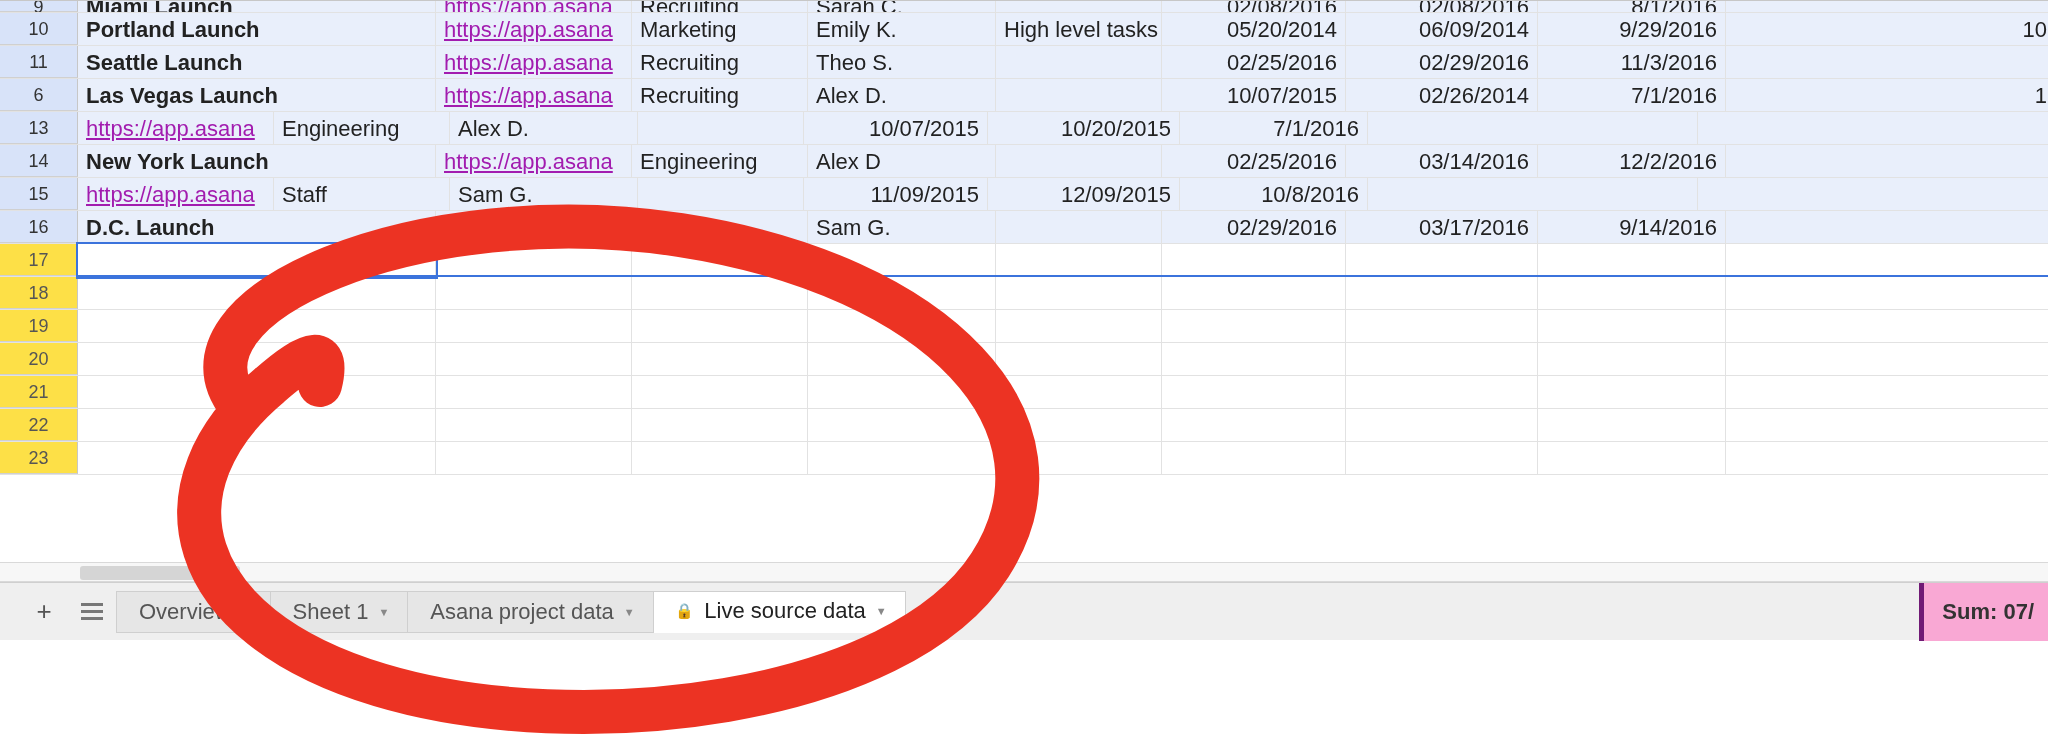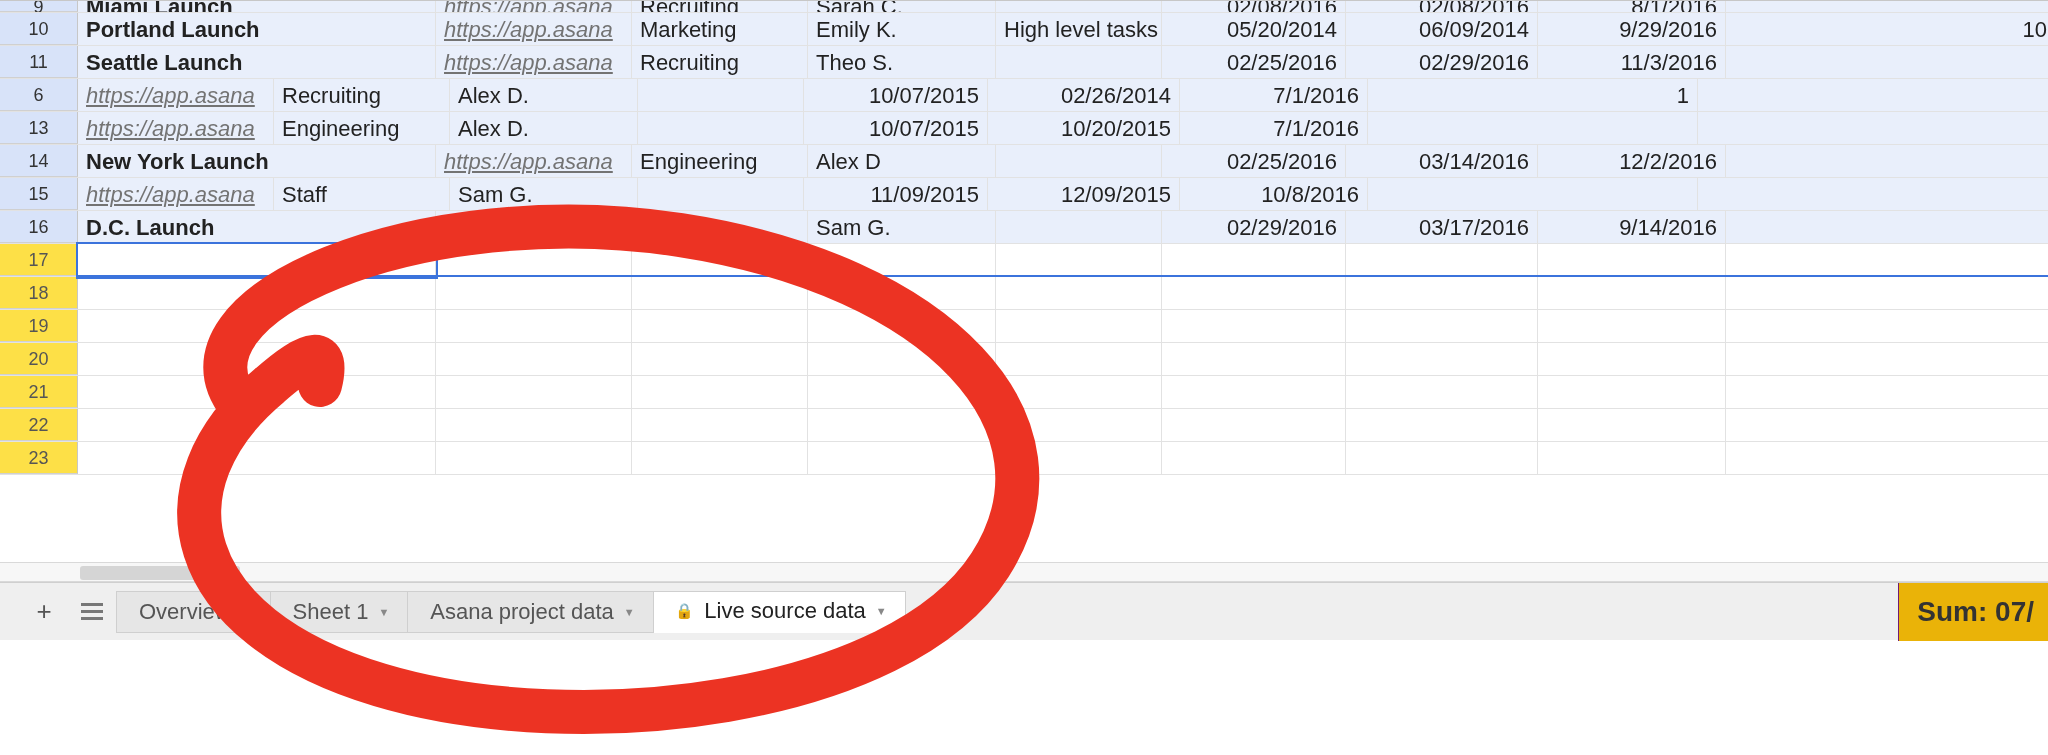"https://app.asana" .c-link { color: #737373 -> #a21caf; font-style: italic -> none }
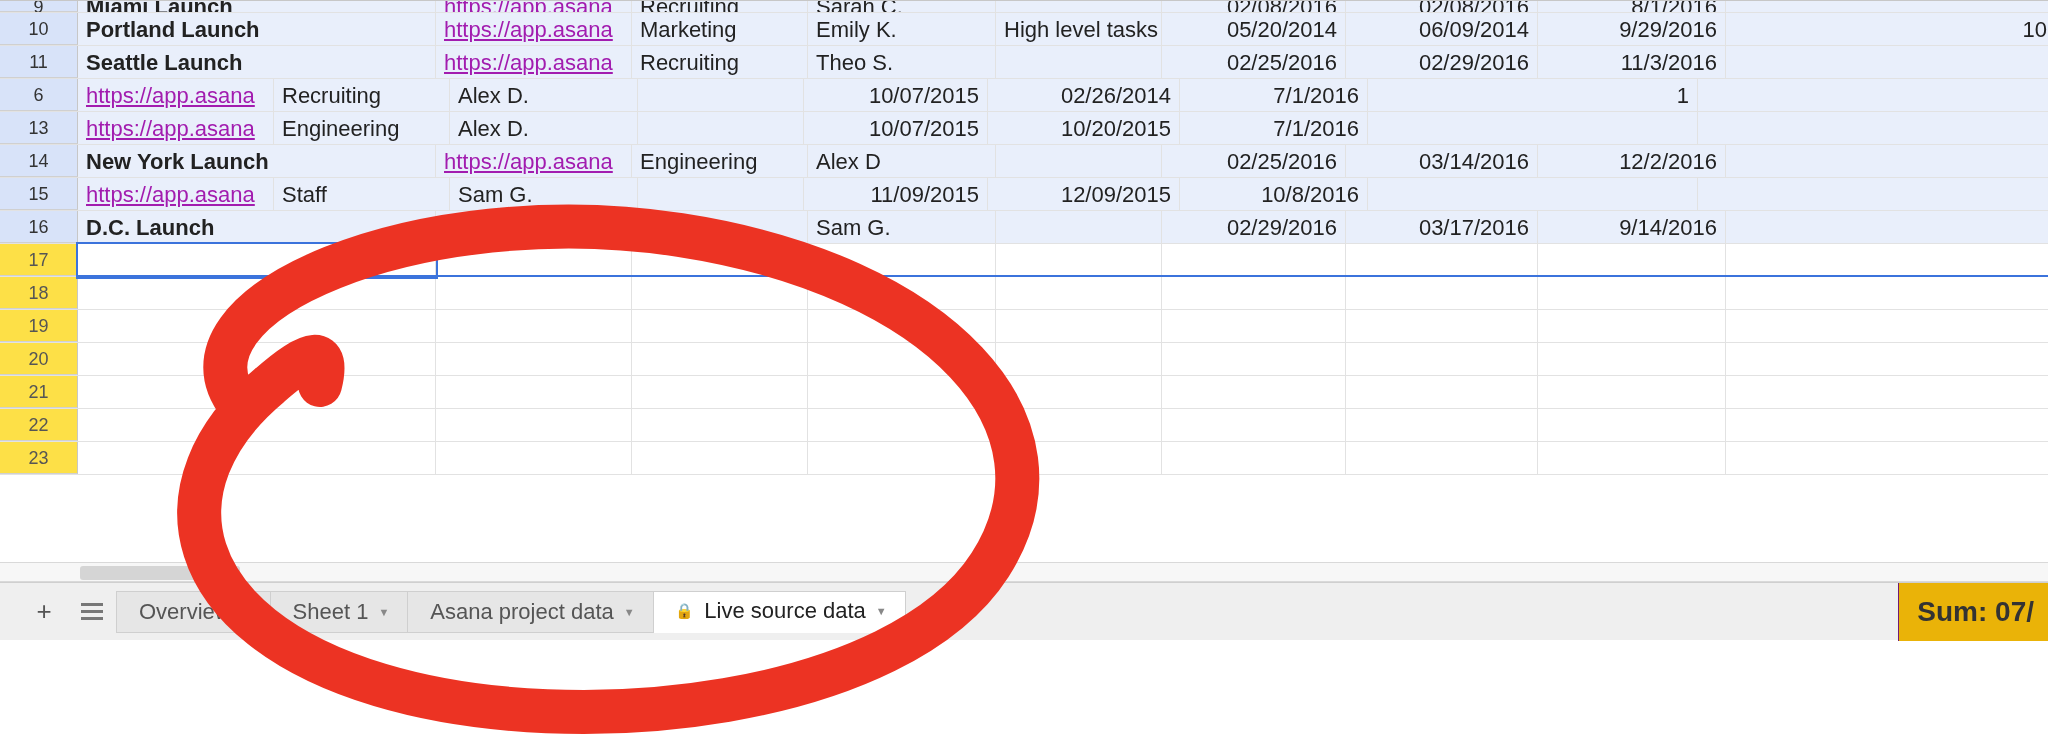"Las Vegas Launch" div.cell { html: none -> <div>Las Vegas Launch</div> }
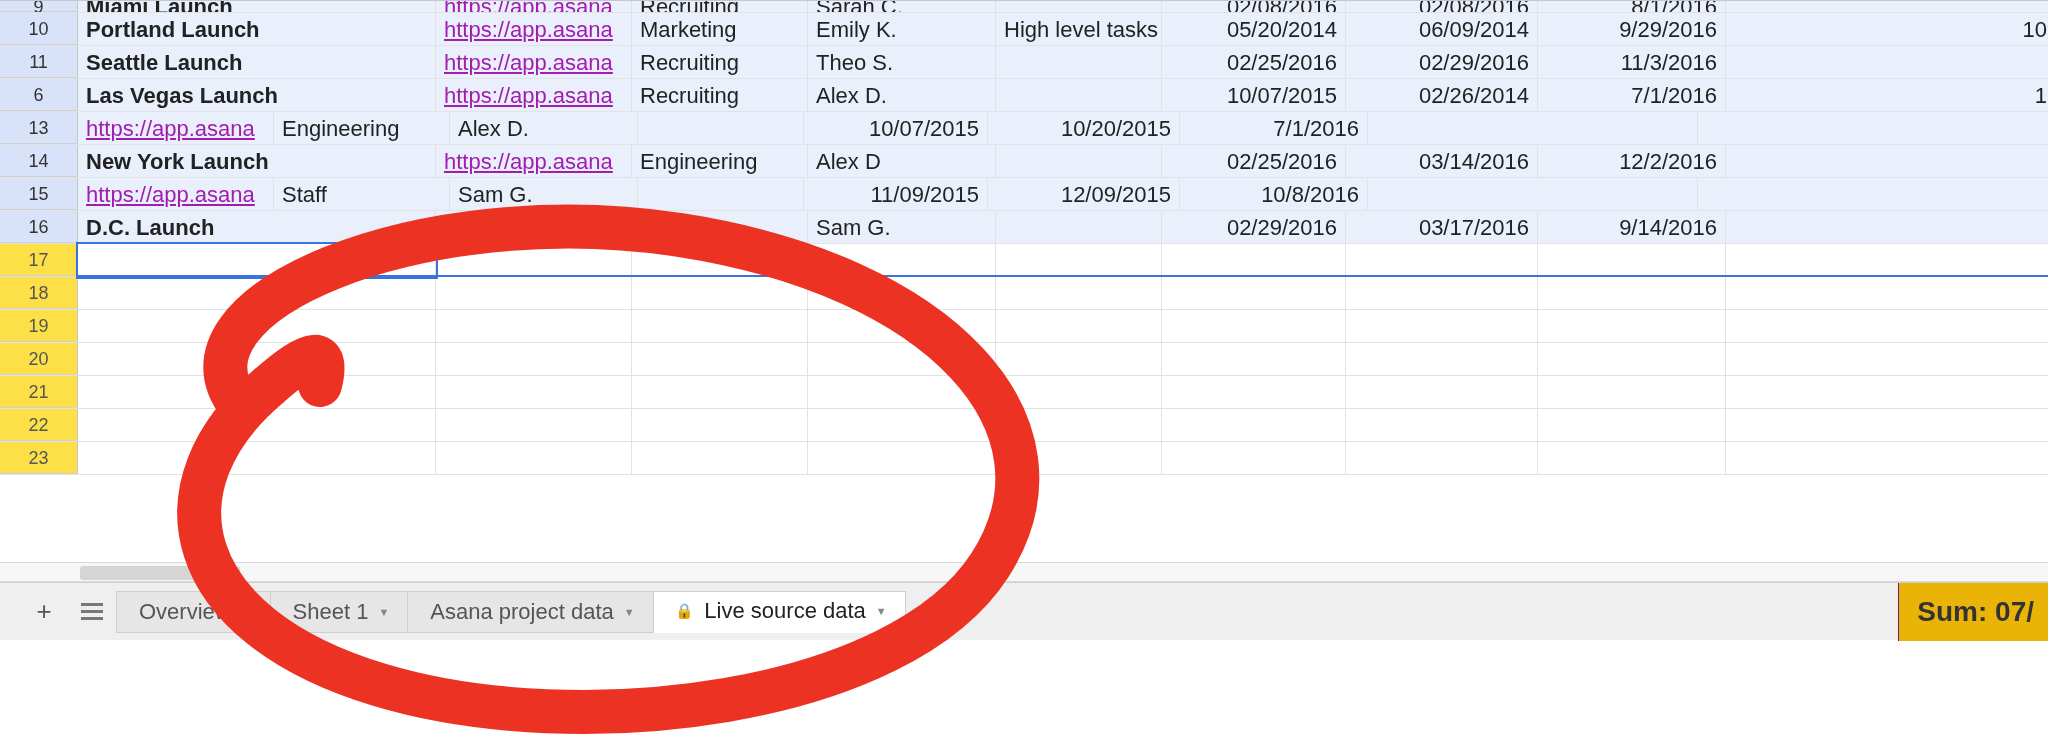"Sum: 07/" .status { background: #eab308 -> #f9a8d4; border-left: 1px solid #701a75 -> 5px solid #701a75; font-size: 28px -> 22px }
